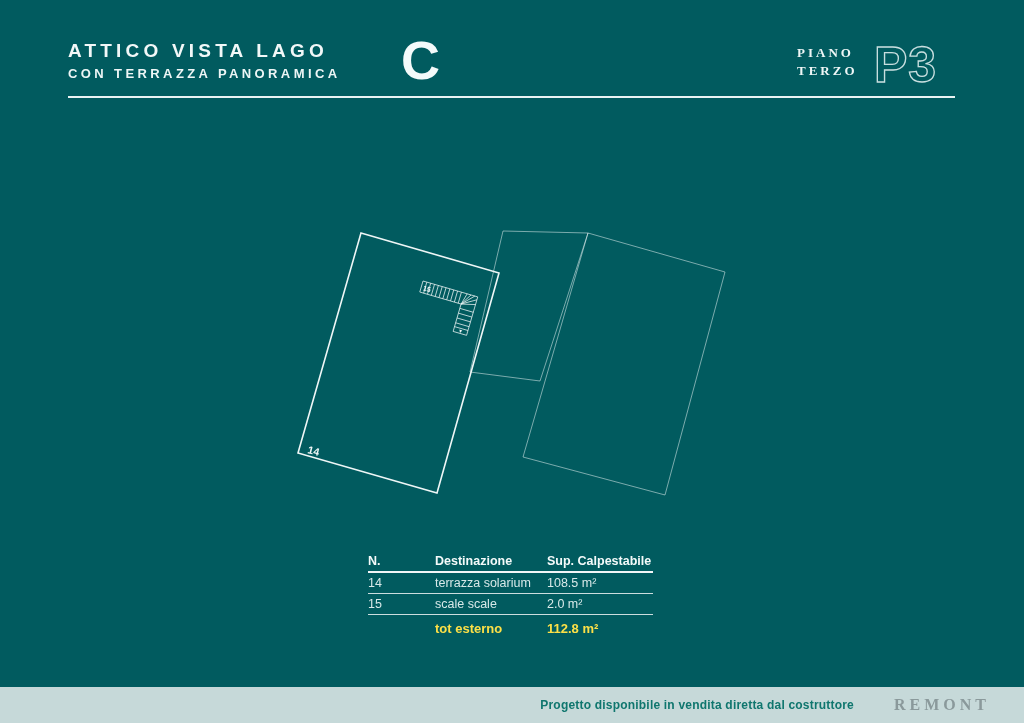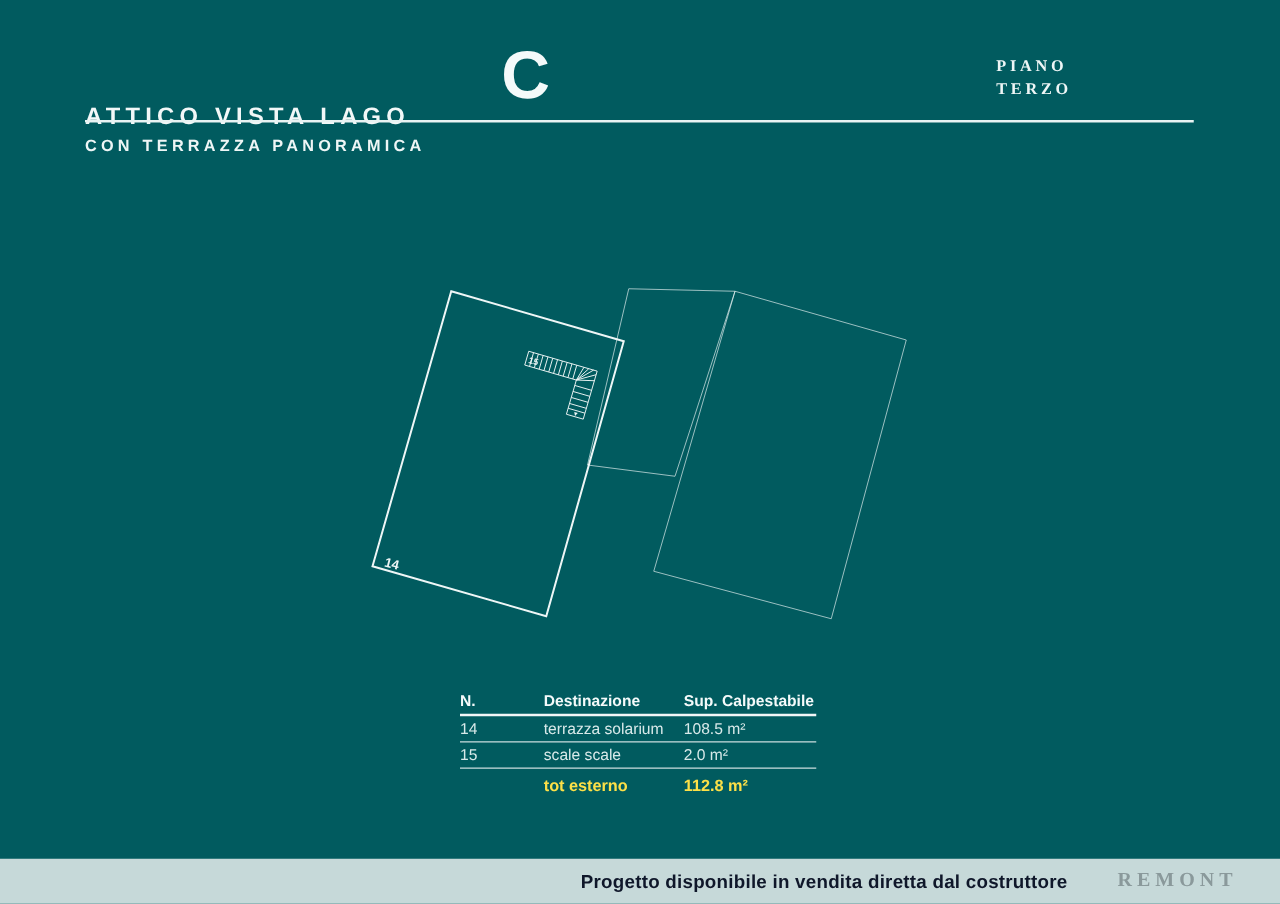"ATTICO VISTA LAGO" .title-block { margin-top: 43px -> none }
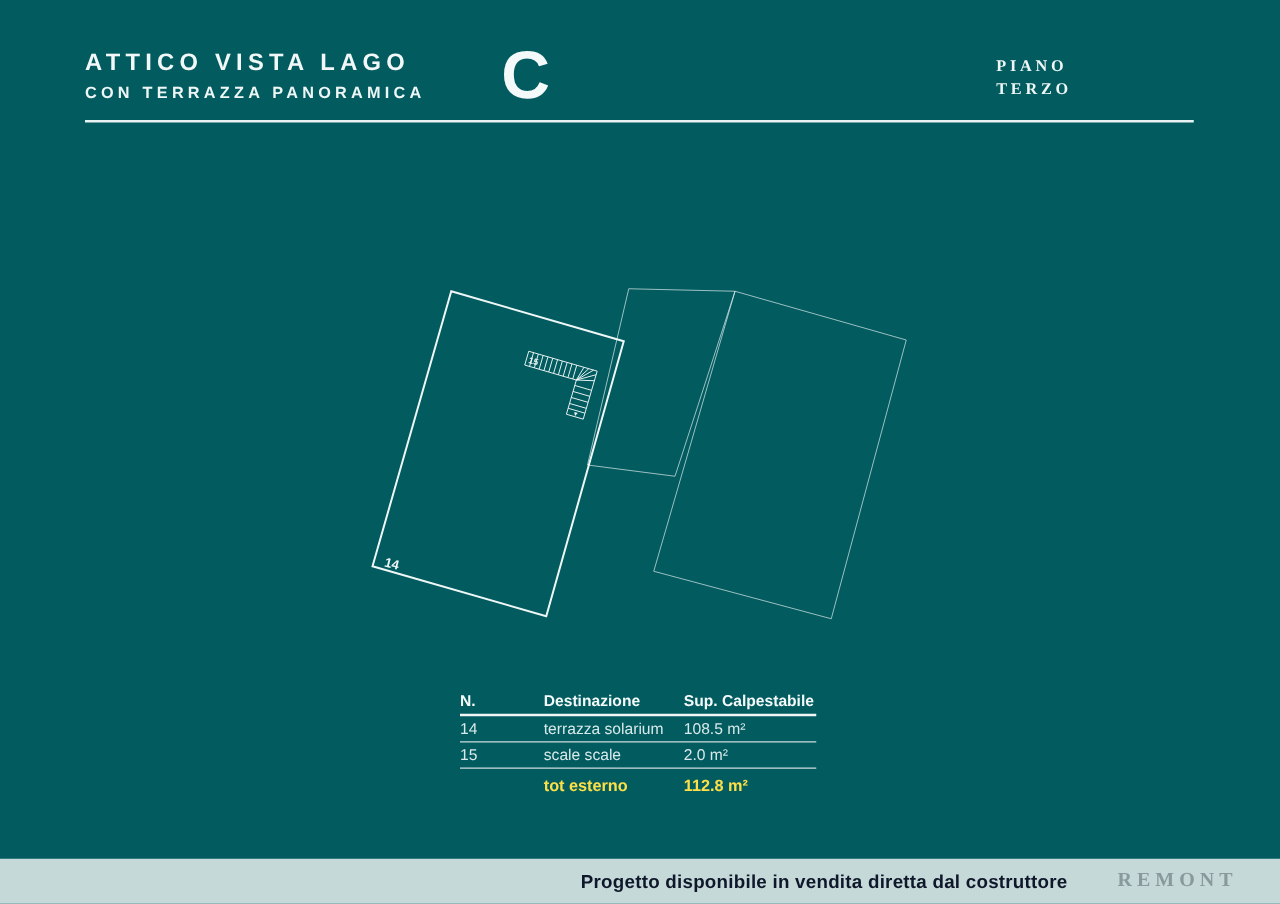"P3" div.floor-code { html: none -> <div>P3</div> }
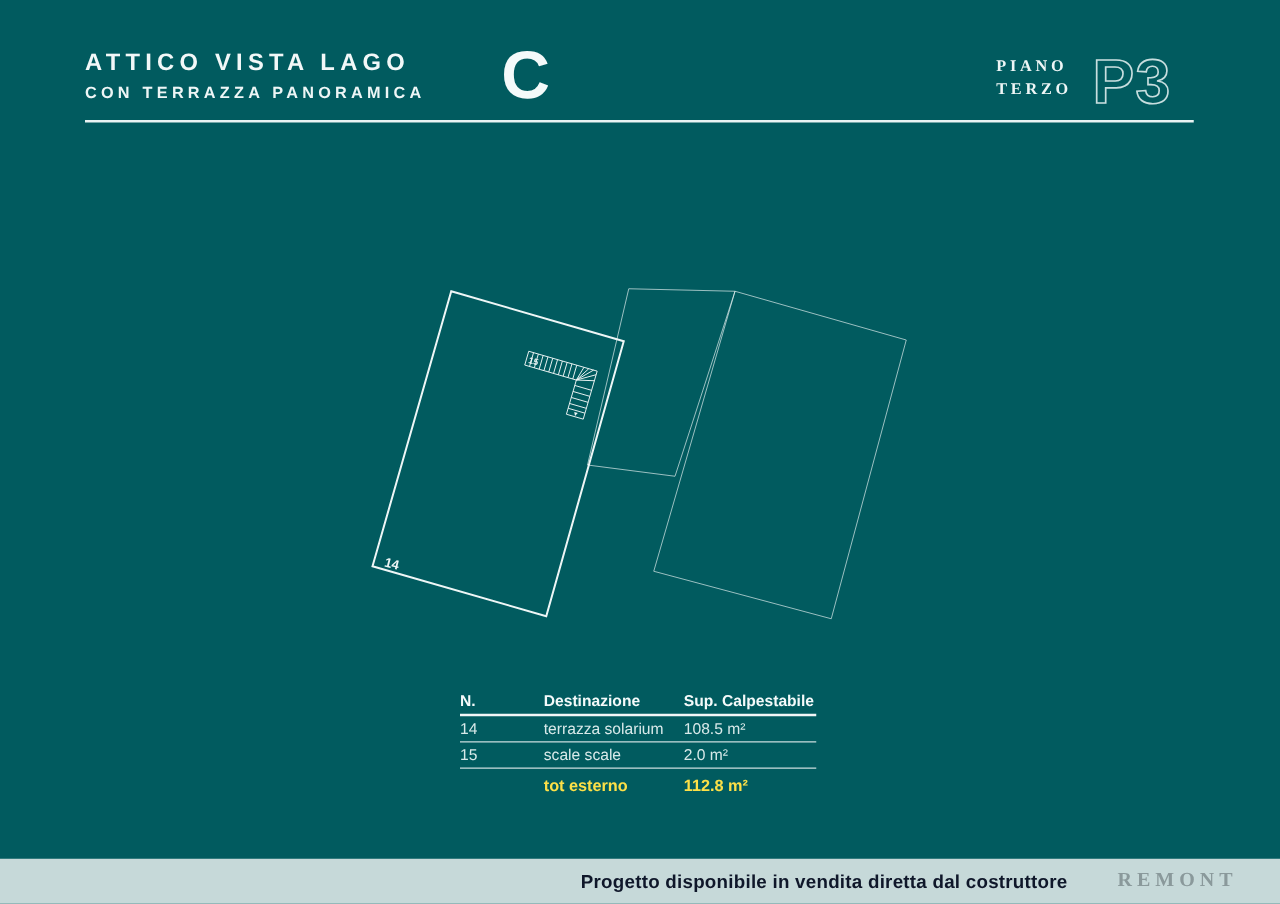"Progetto disponibile in vendita diretta" .availability-note { color: #0f172a -> #0f766e; font-size: 15px -> 12px }
